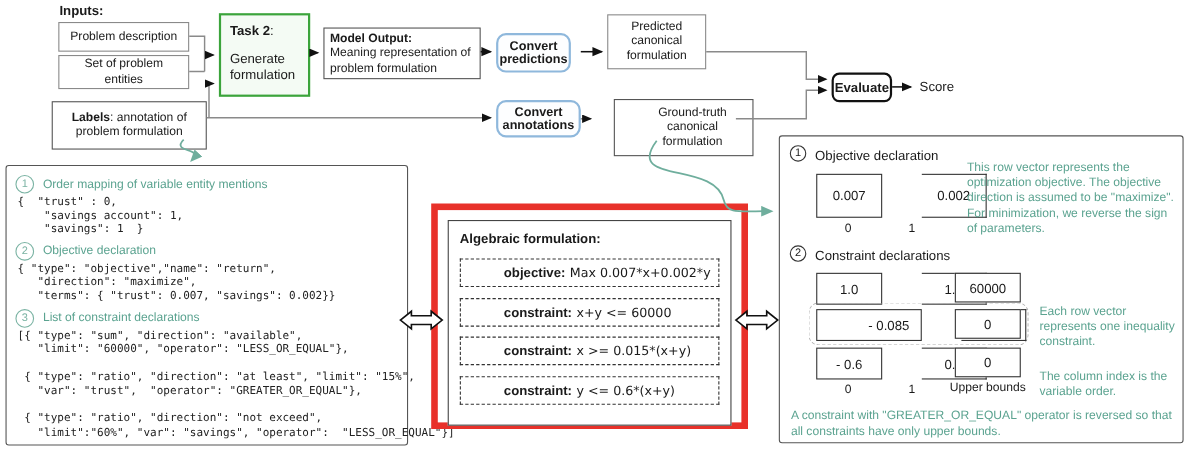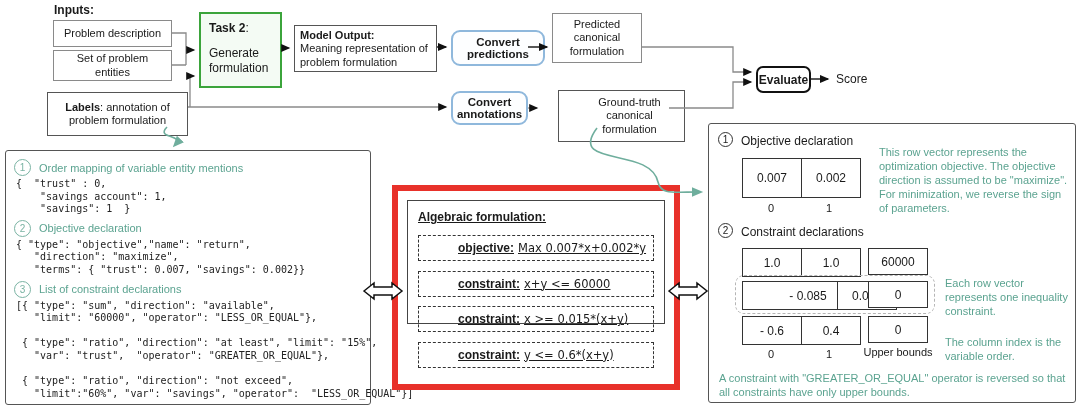"Convert predictions" div.abs { width: 94px -> 68px }
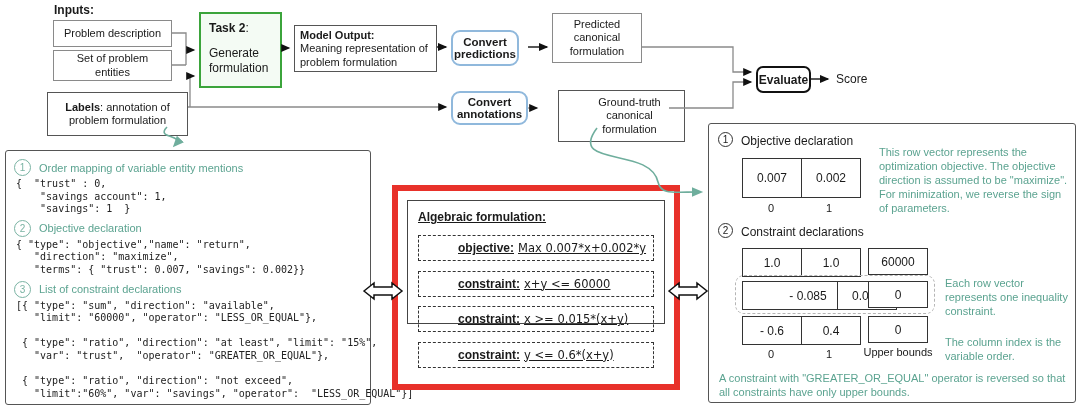"0.007" .cellrow { gap: none -> 36px }
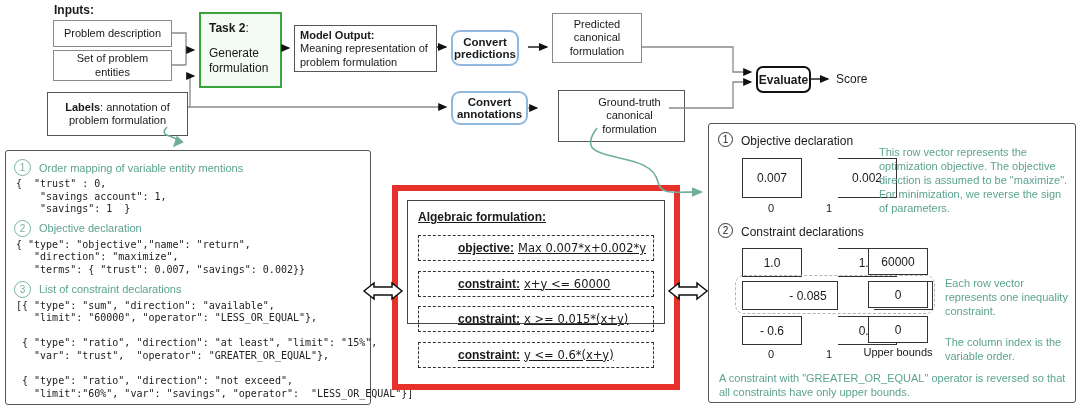"Algebraic formulation:" div.abs { height: 124px -> 187px; text-decoration: underline -> none }
